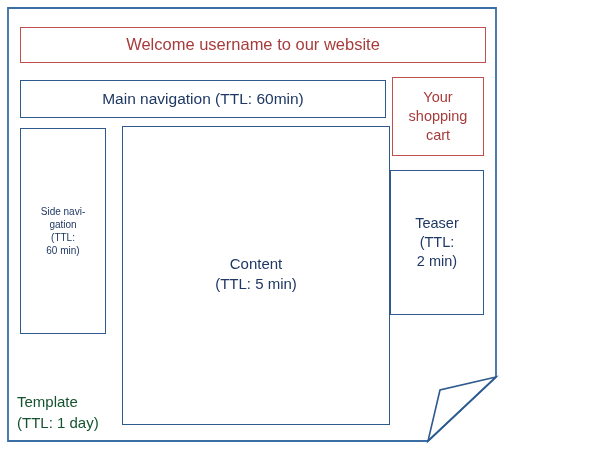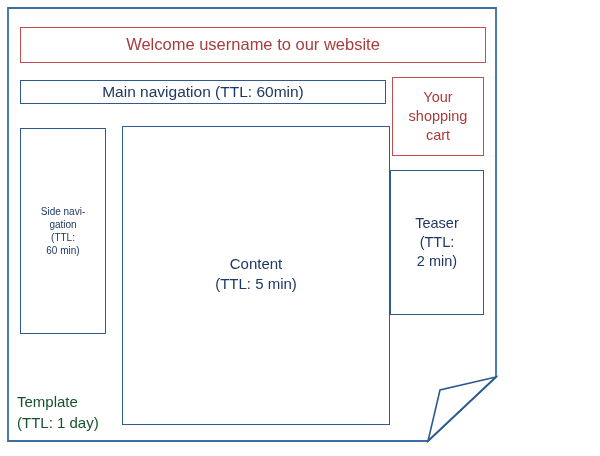"Main navigation (TTL: 60min)" #main-navigation { height: 24px -> 38px }
